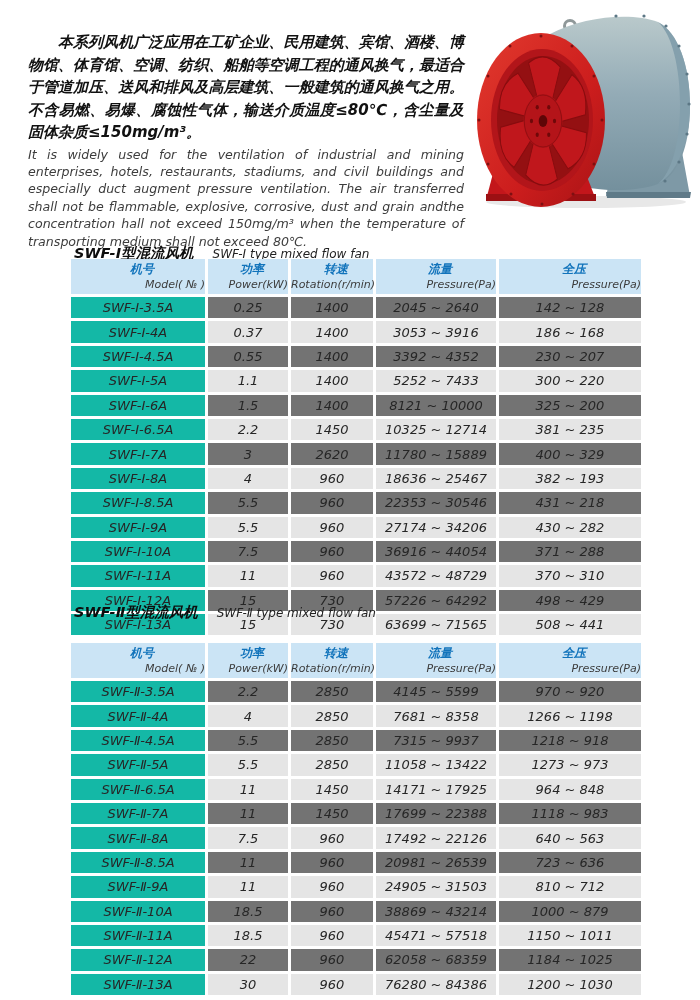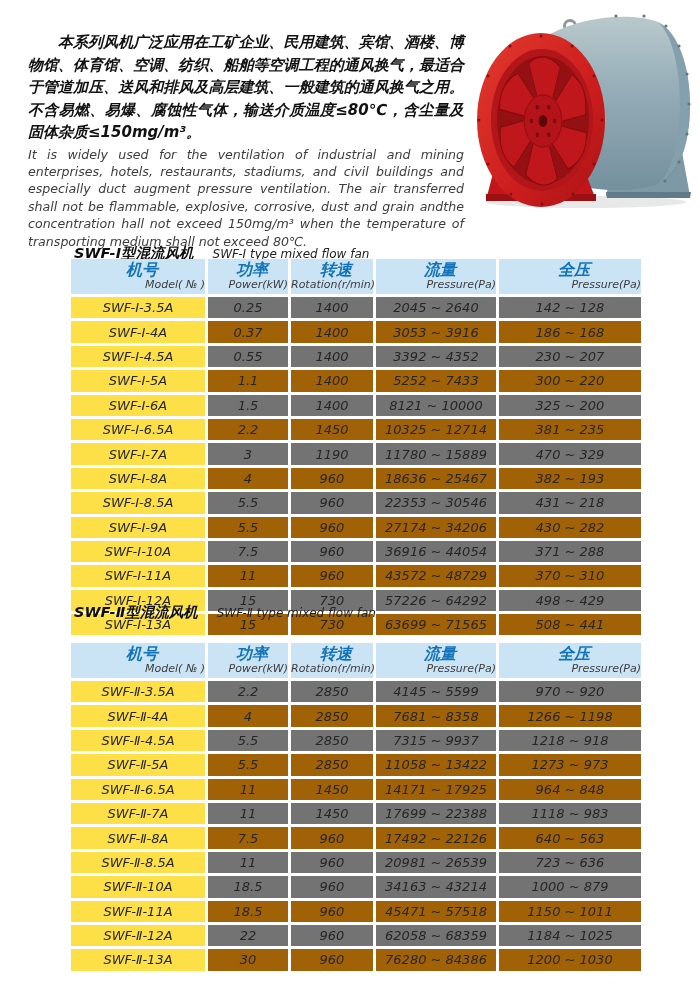"机号" .th-zh { font-size: 16px -> 12px }
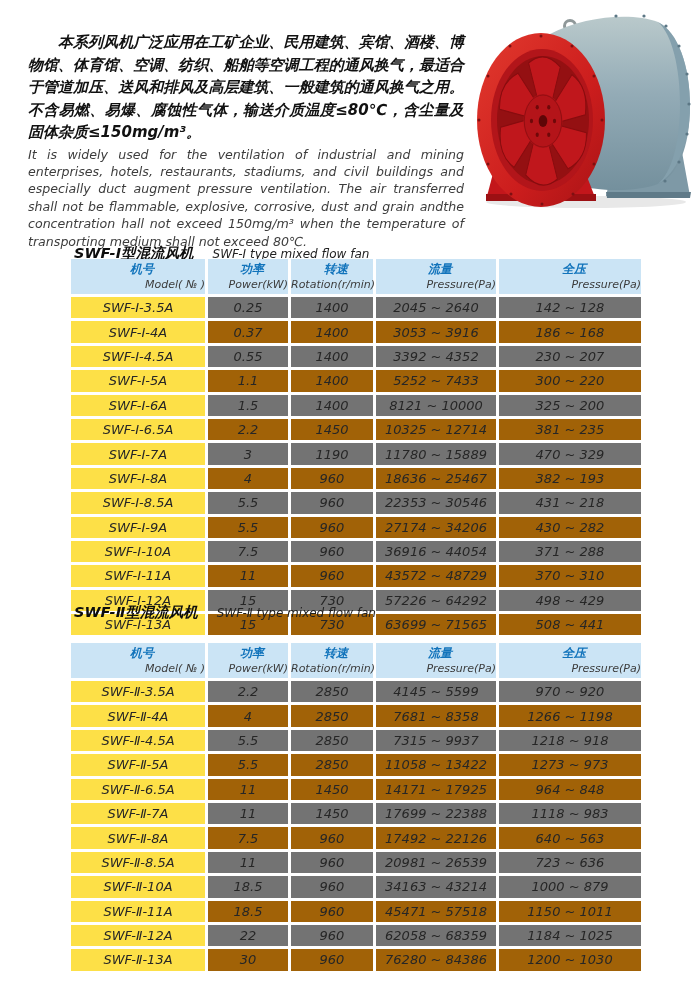"SWF-Ⅰ-3.5A" td.c-model { background: #fde047 -> #14b8a6 }
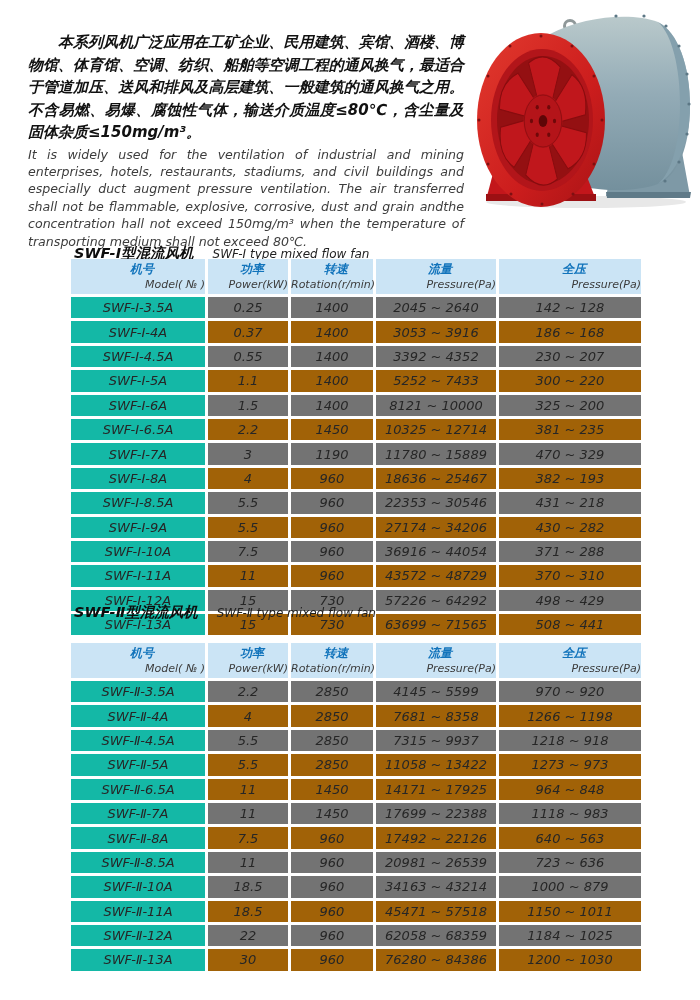"0.37" td.c-blue { background: #a16207 -> #e5e5e5 }
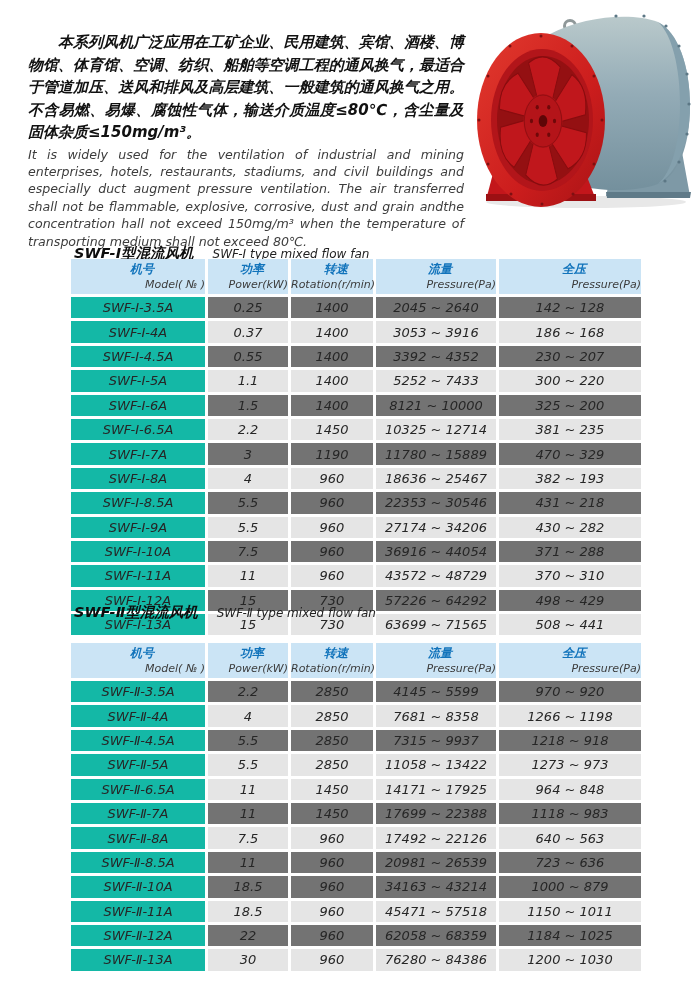"1190" td.c-white { text: 1190 -> 2620 }
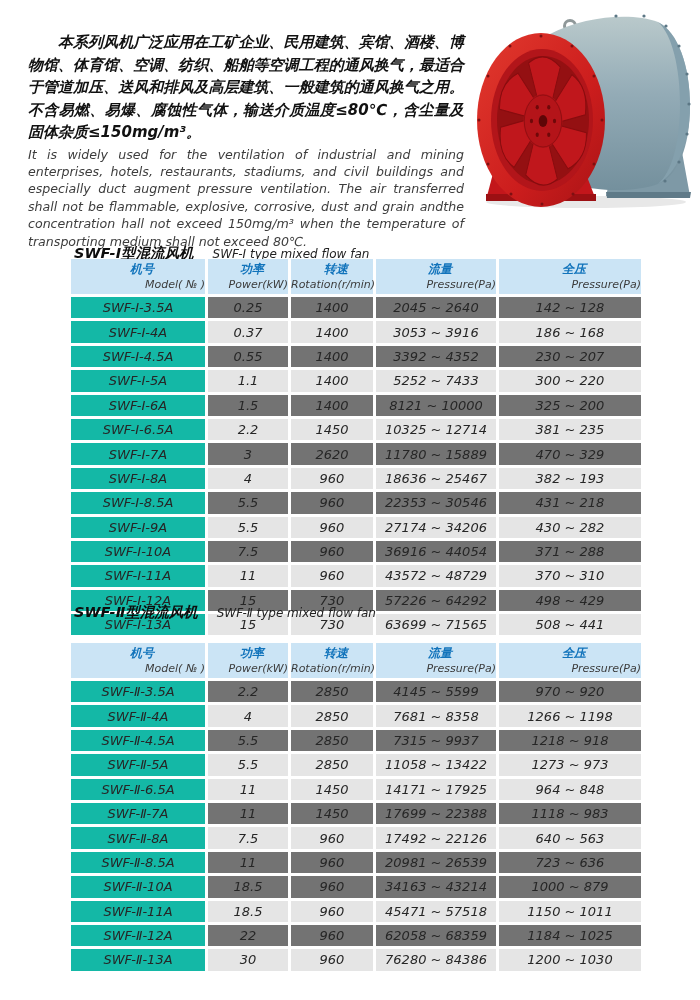"470 ~ 329" td.c-white { text: 470 -> 400 }
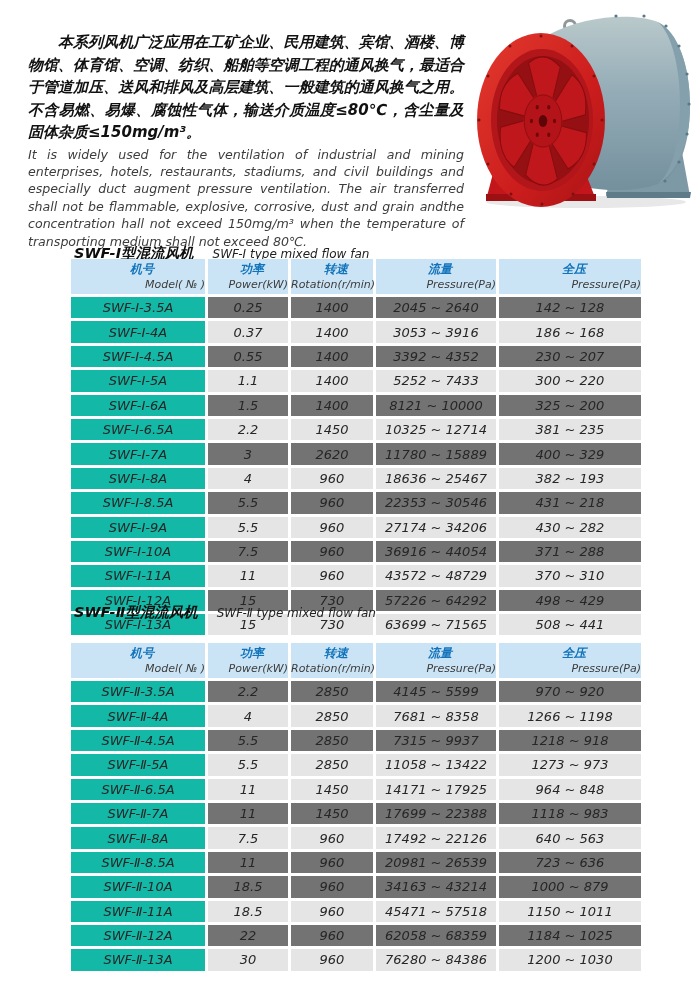"SWF-Ⅱ-9A" tr { html: none -> <tr> <td>SWF-Ⅱ-9A</td> <td>11</td> <td>960</td> <td>24905 ~ 31503</td> <td>810 ~ 712</td> </tr> }
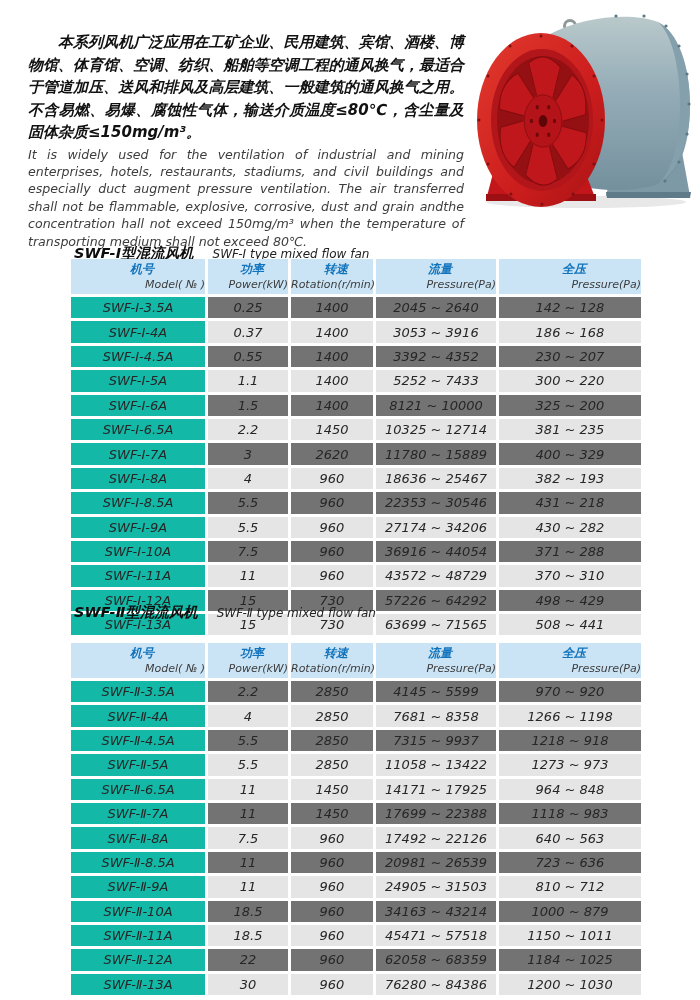"34163 ~ 43214" td.c-white { text: 34163 -> 38869 }
